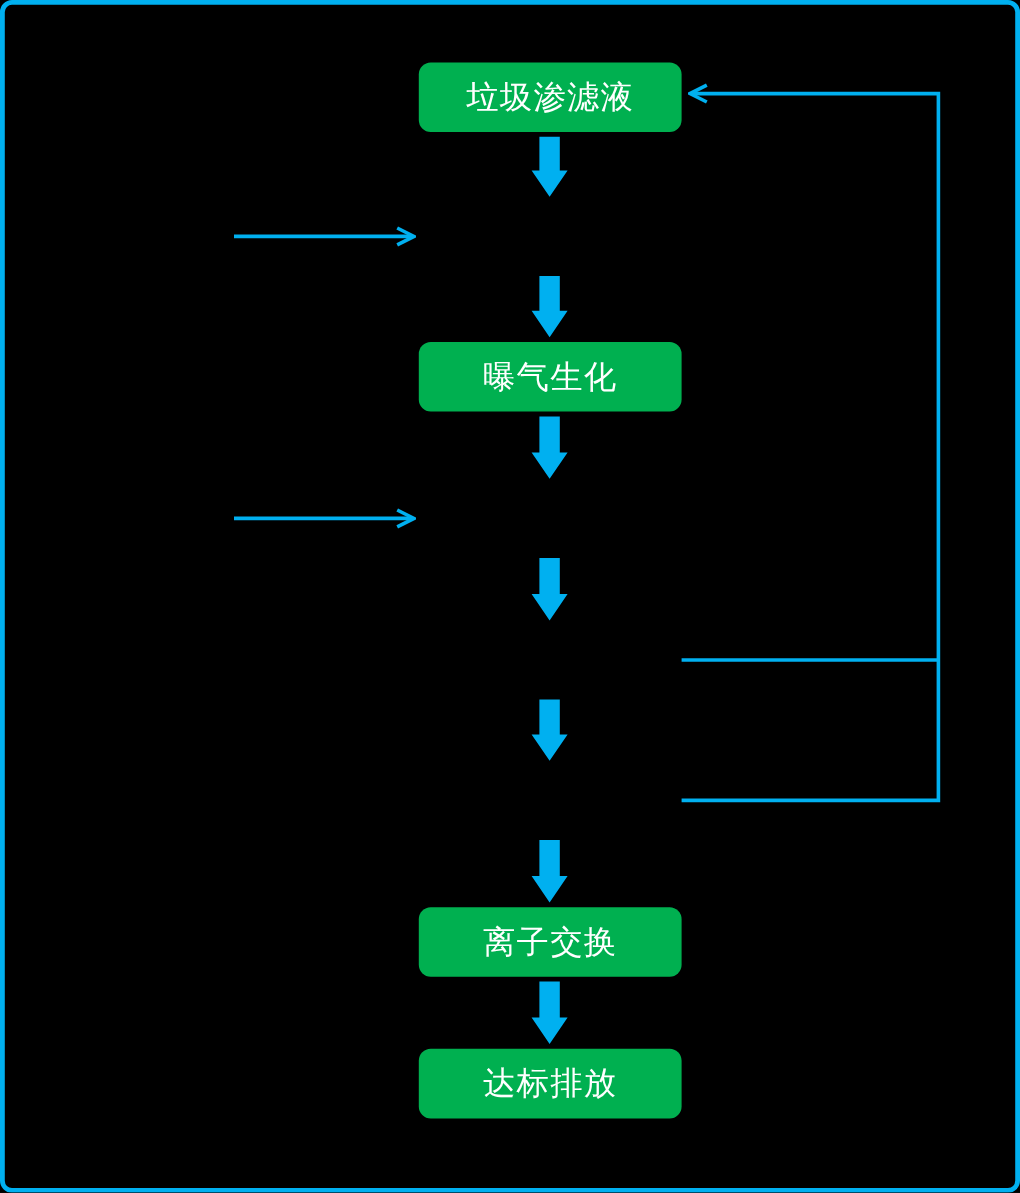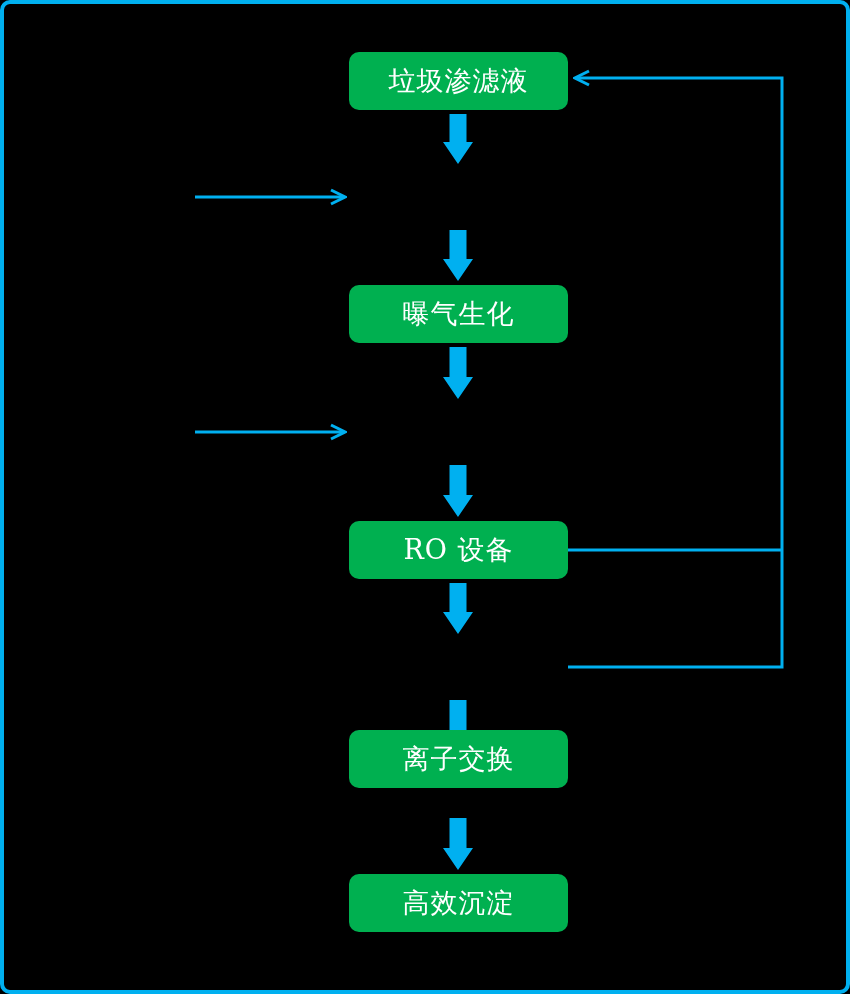"RO 设备" div.node { html: <div> <span>RO 设备</span> </div> -> none }
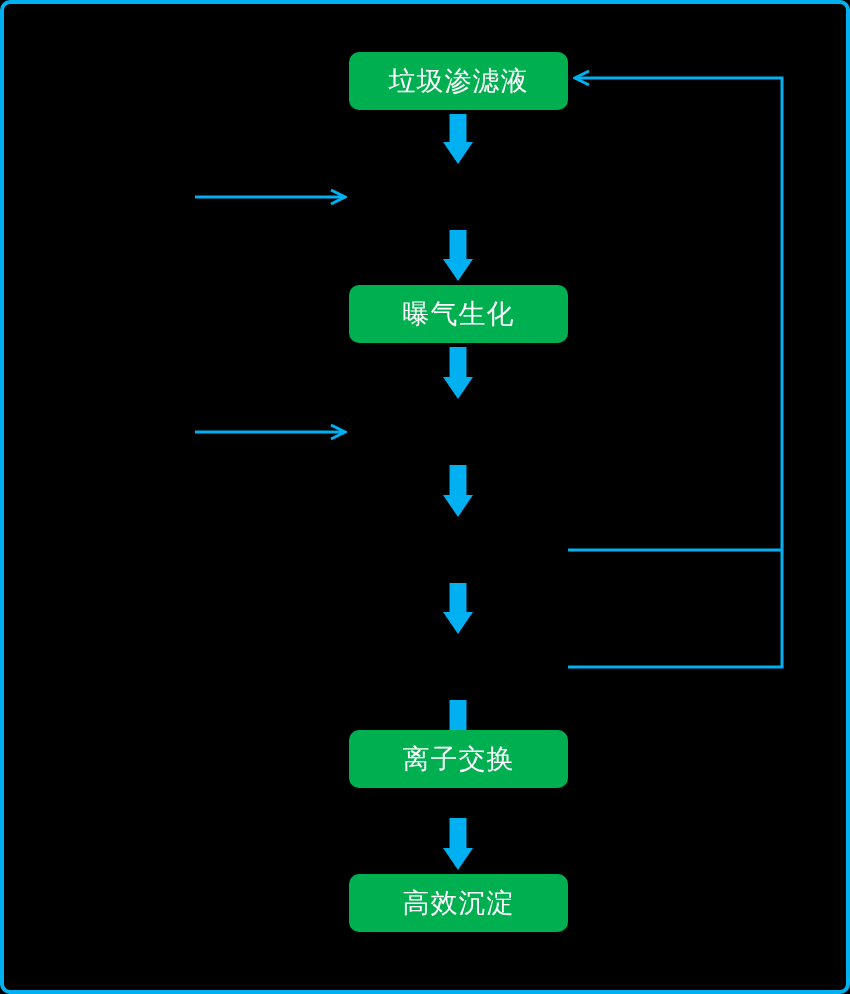"离子交换" div.node { top: 730px -> 756px }
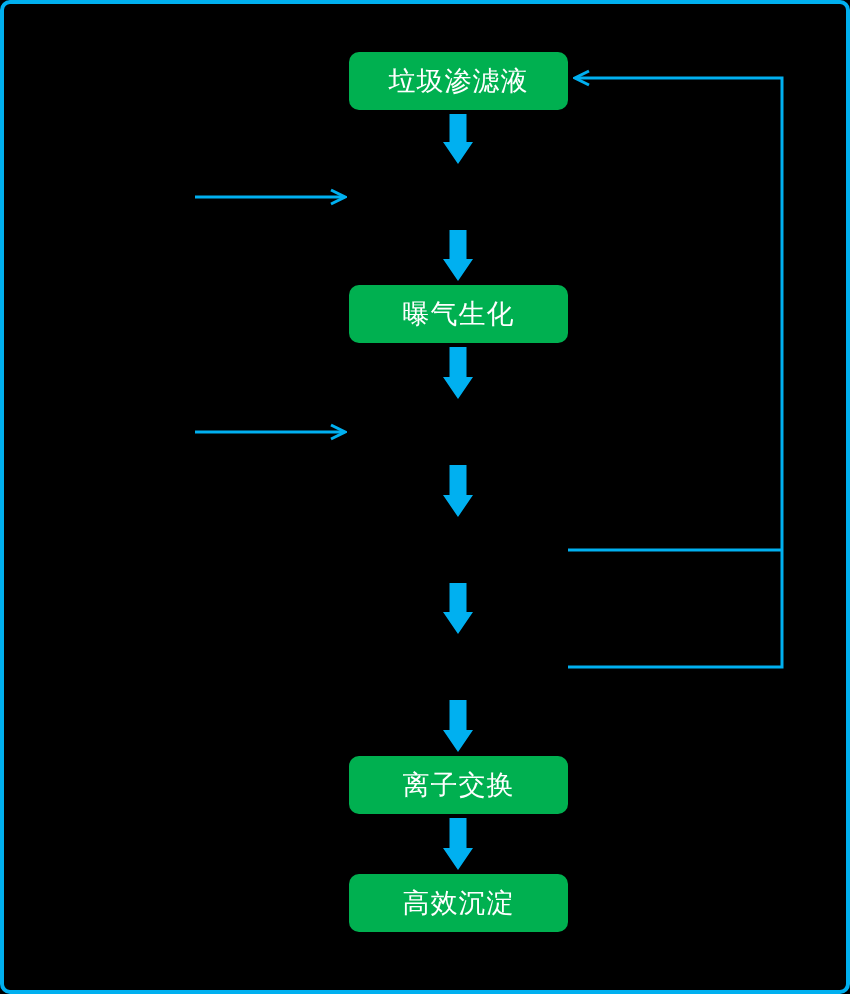"高效沉淀" span.node-label { text: 高效沉淀 -> 达标排放 }
